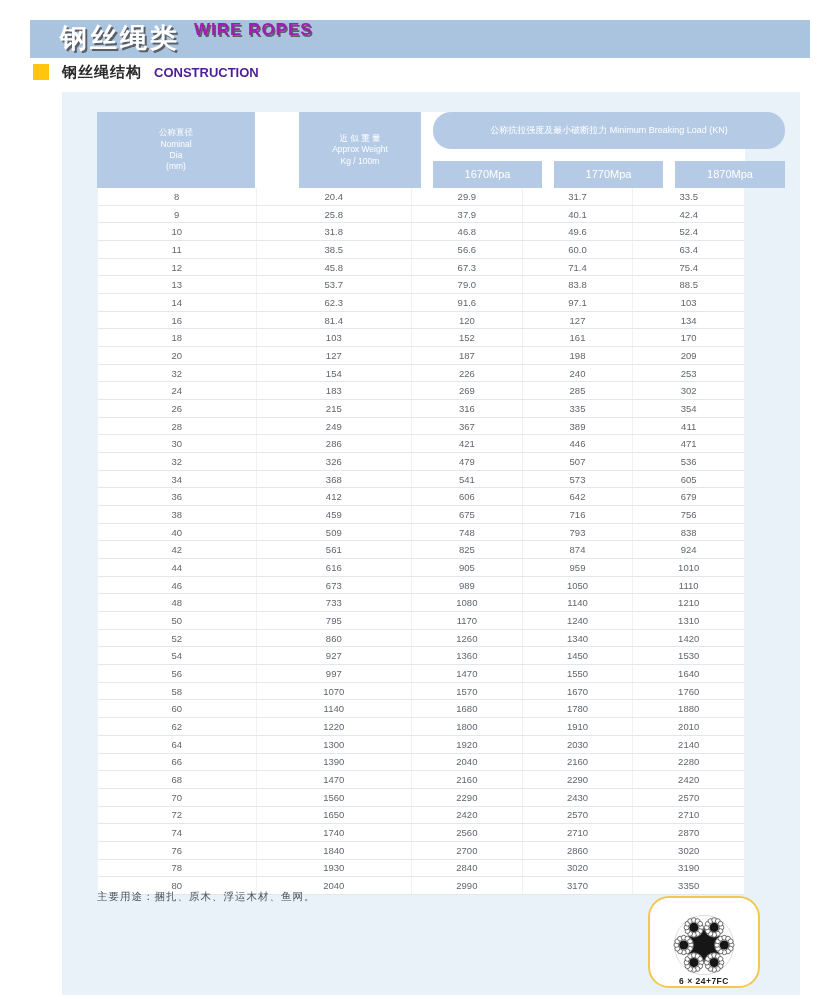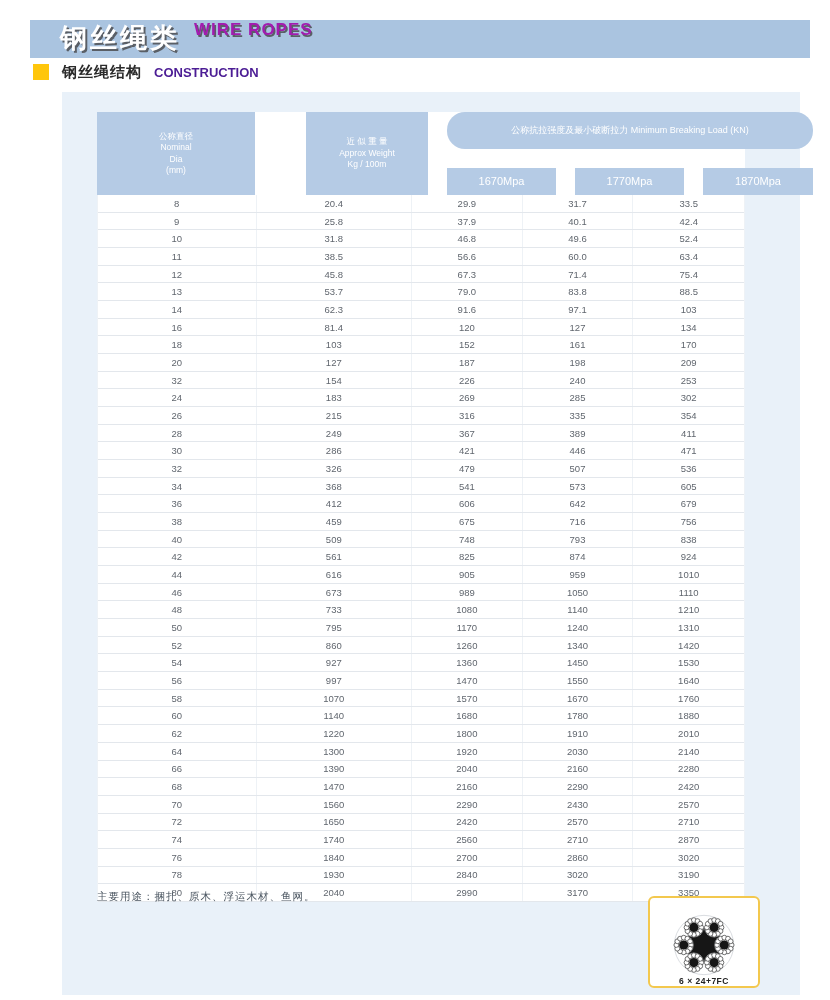"公称直径" .thead { gap: 19px -> 12px }
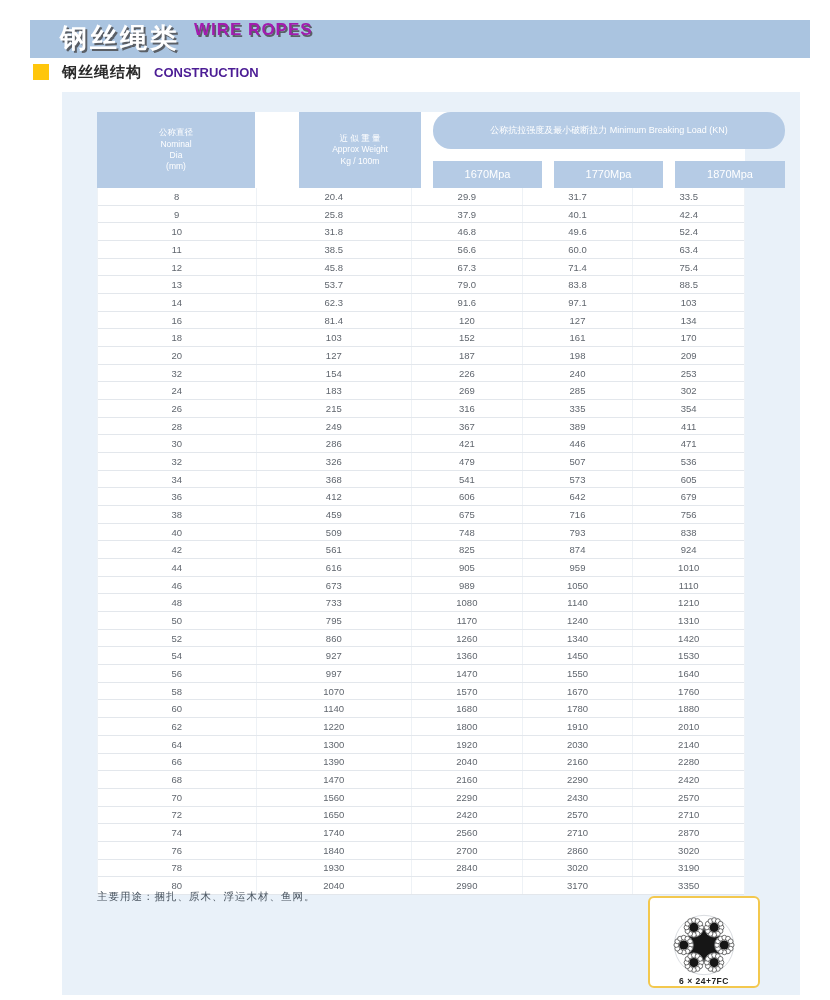"6 × 24+7FC" .rope-box { border-radius: 6px -> 21px }
